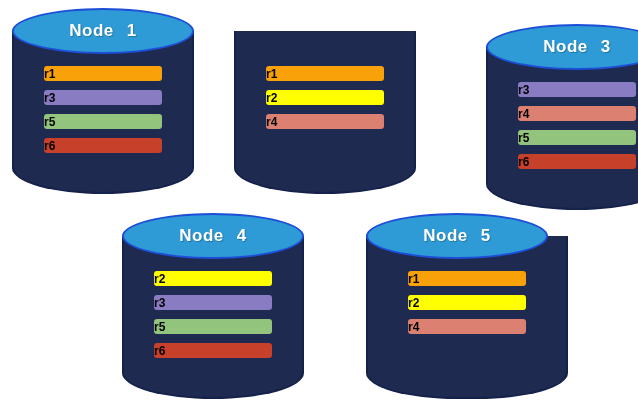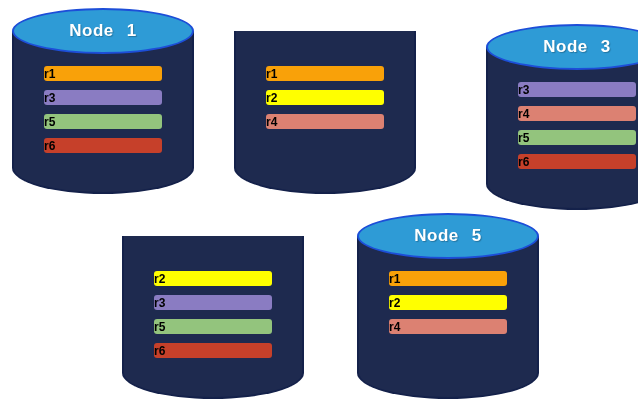"Node 4" div.cyl-top { html: none -> <div> <span>Node 4</span> </div> }
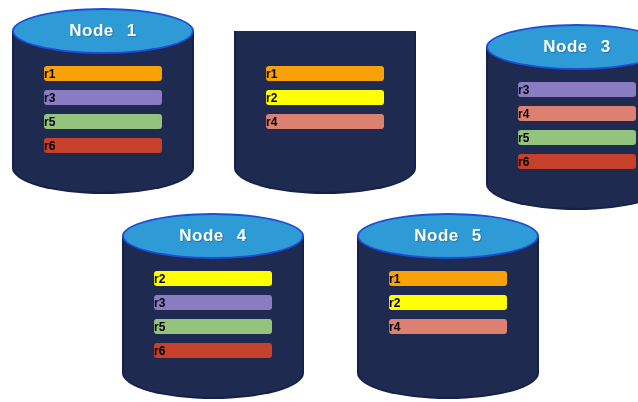"Node 5" .node-5 { left: 357px -> 366px; padding-left: none -> 20px }
